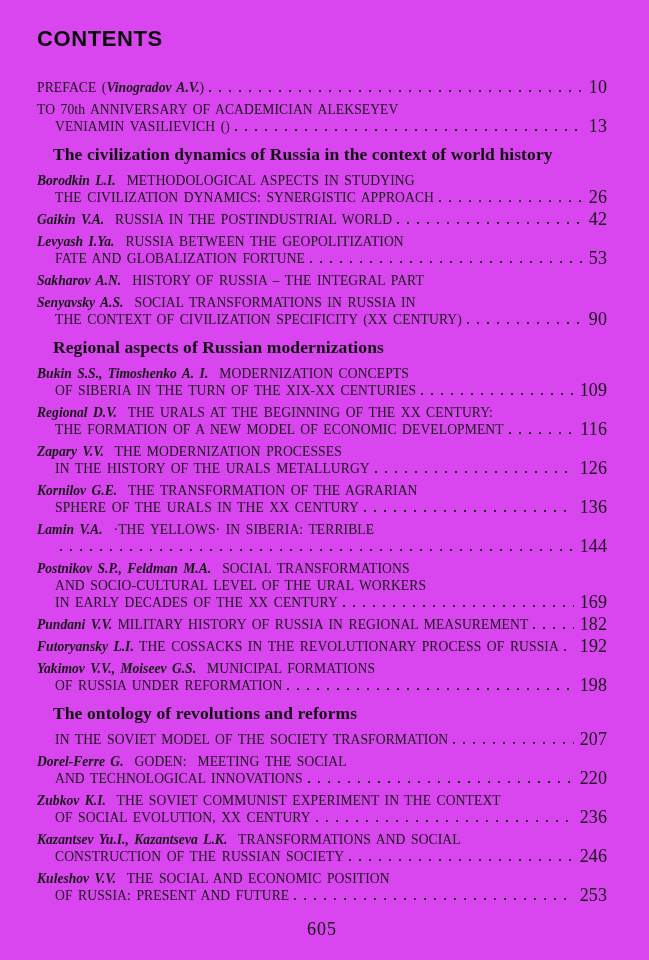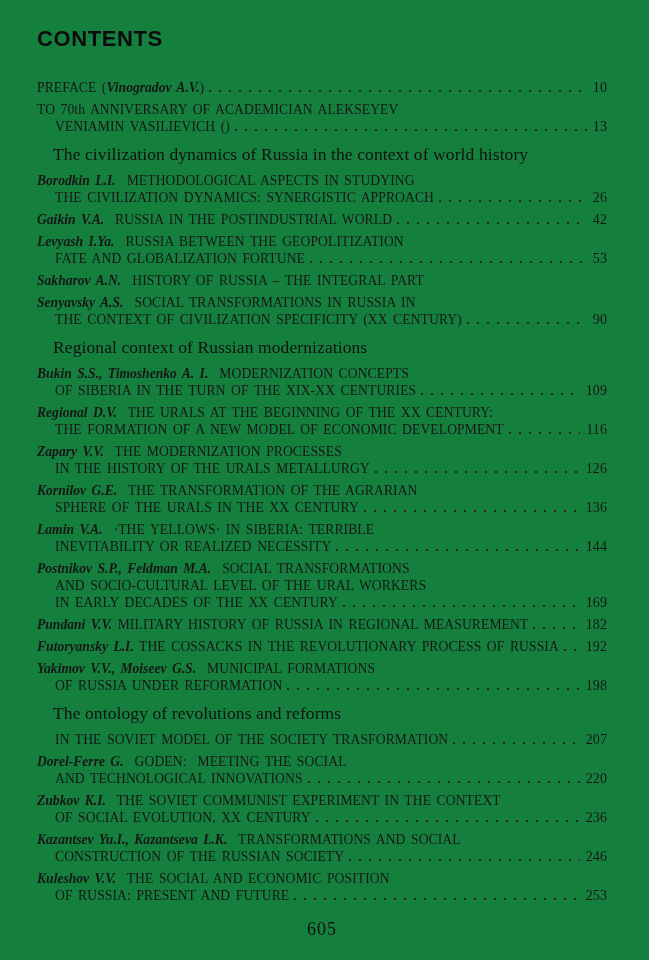"CONTENTS" .page { background: #15803d -> #d946ef }
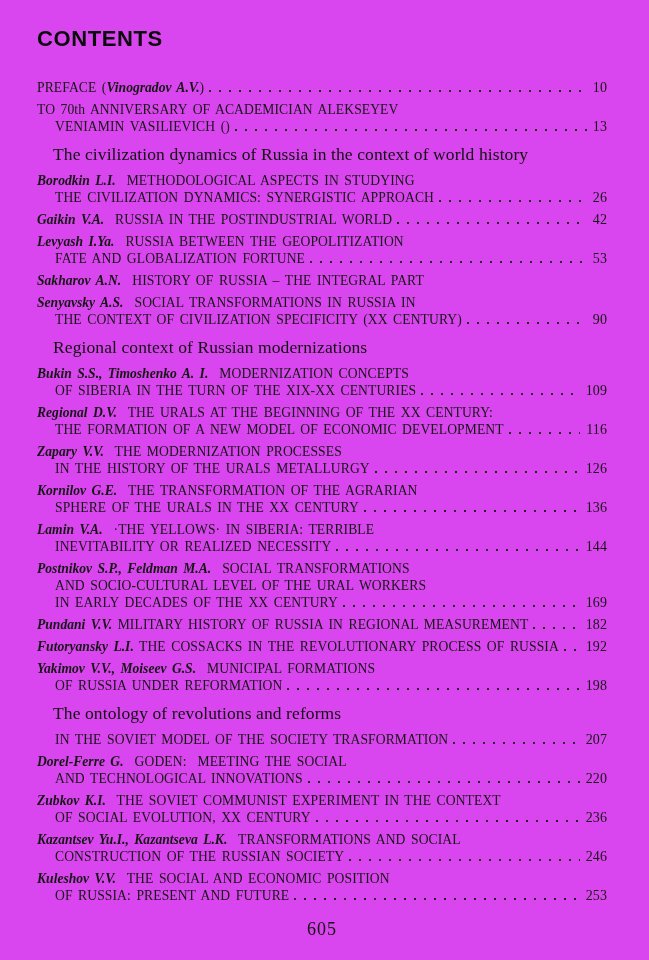"10" .pg { font-size: 14px -> 18px }
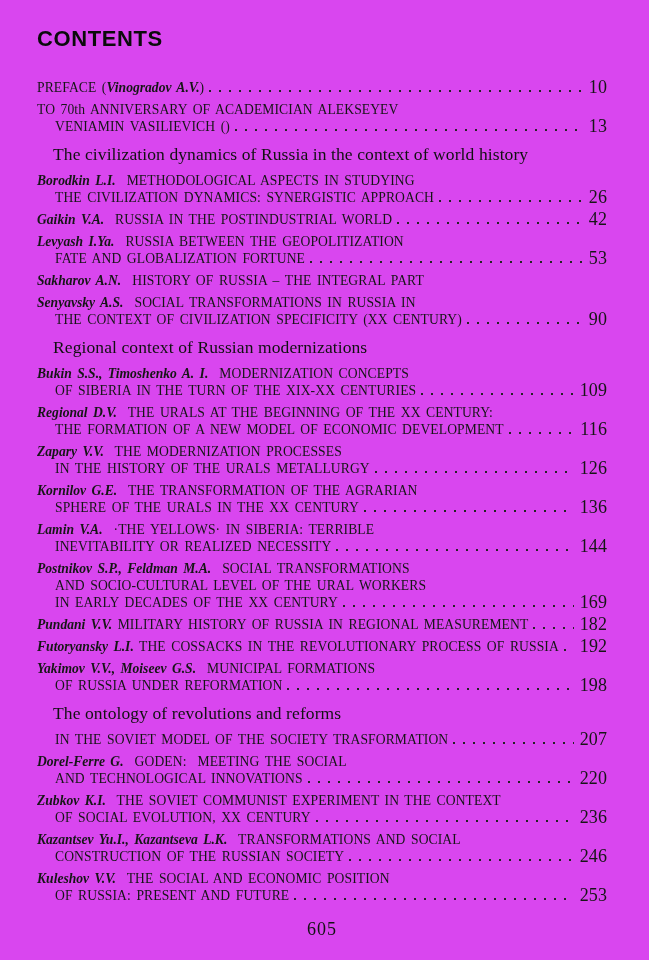"The civilization dynamics of Russia" .section-heading { font-weight: 400 -> 700 }
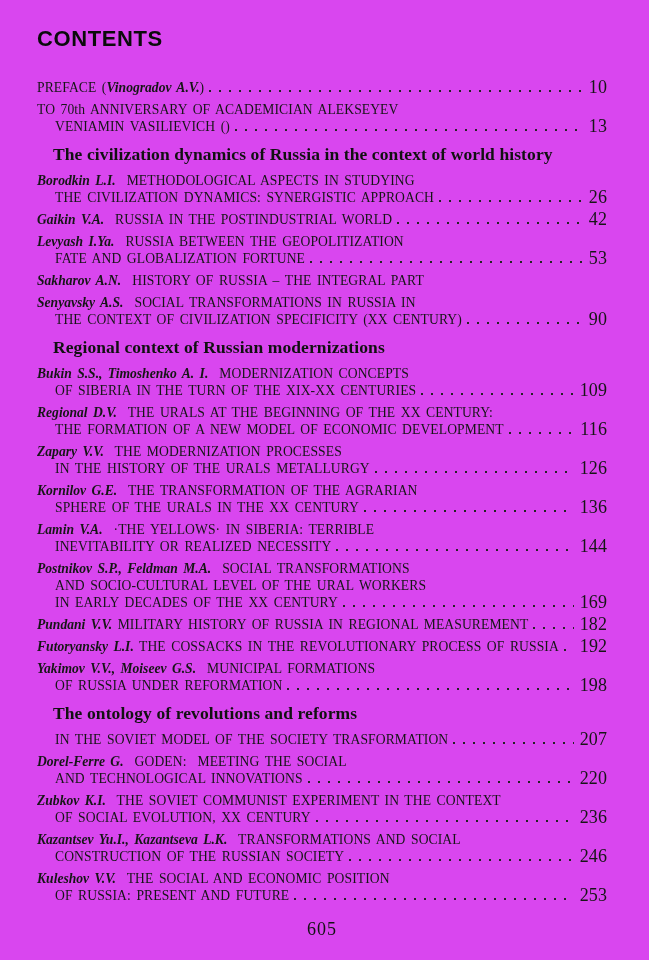"Regional context of Russian" h2.section-heading { text: context -> aspects }
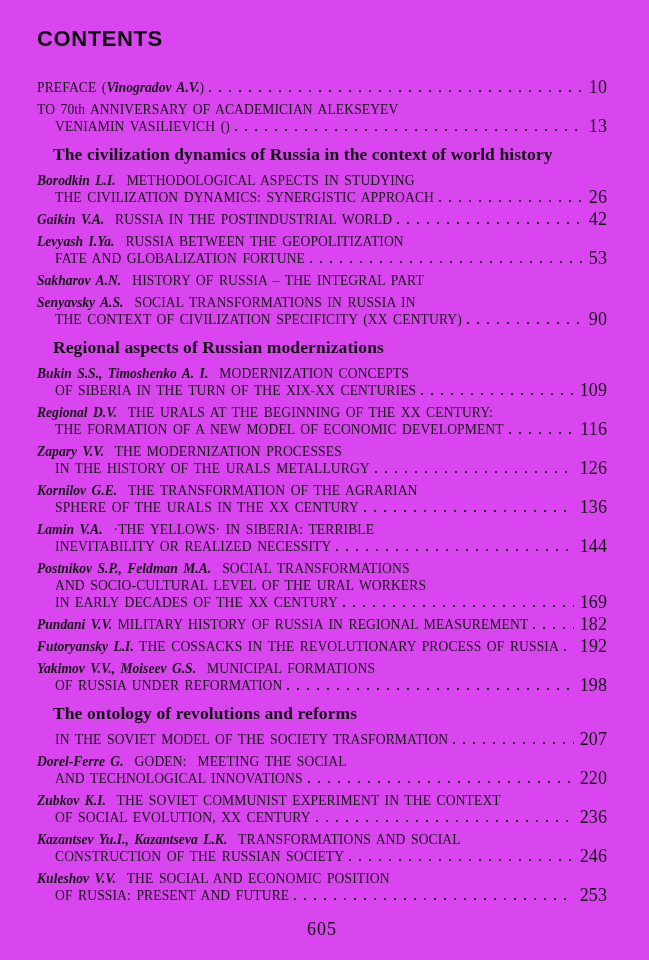"INEVITABILITY OR REALIZED NECESSITY" span.seg { html: <span>INEVITABILITY OR REALIZED NECESSITY</span> -> none }
